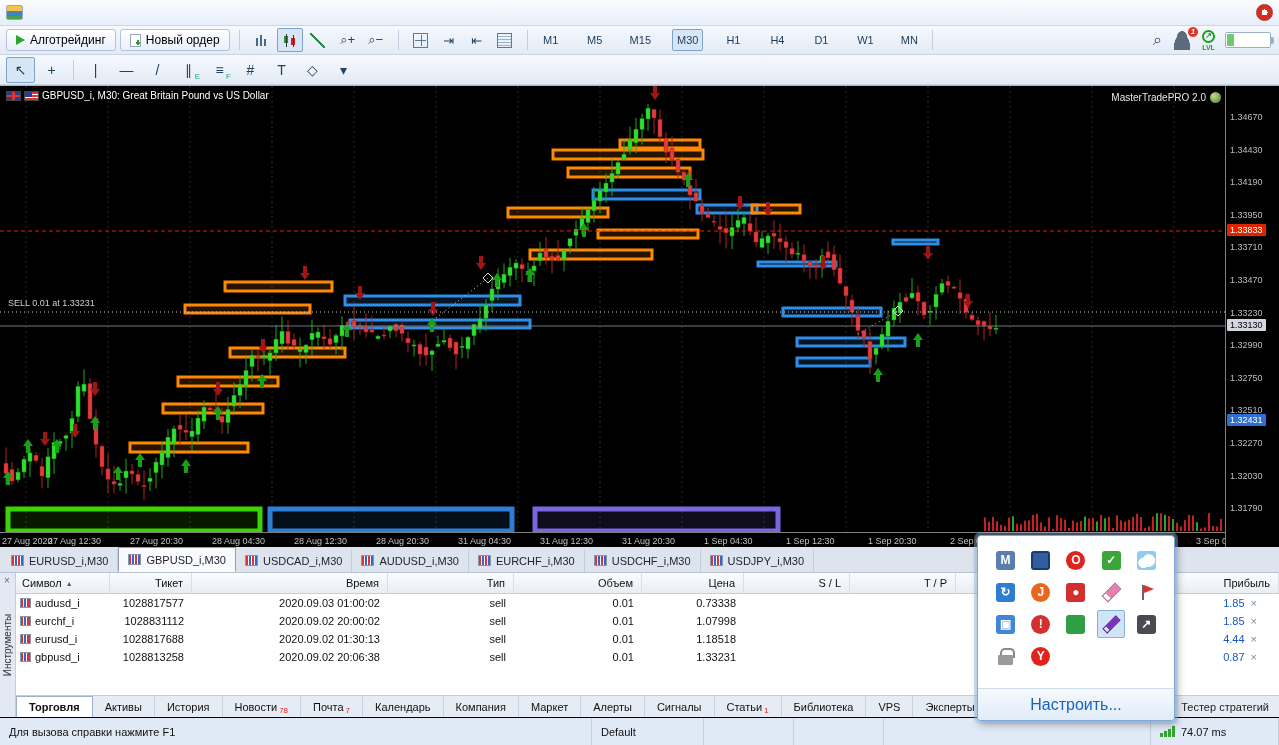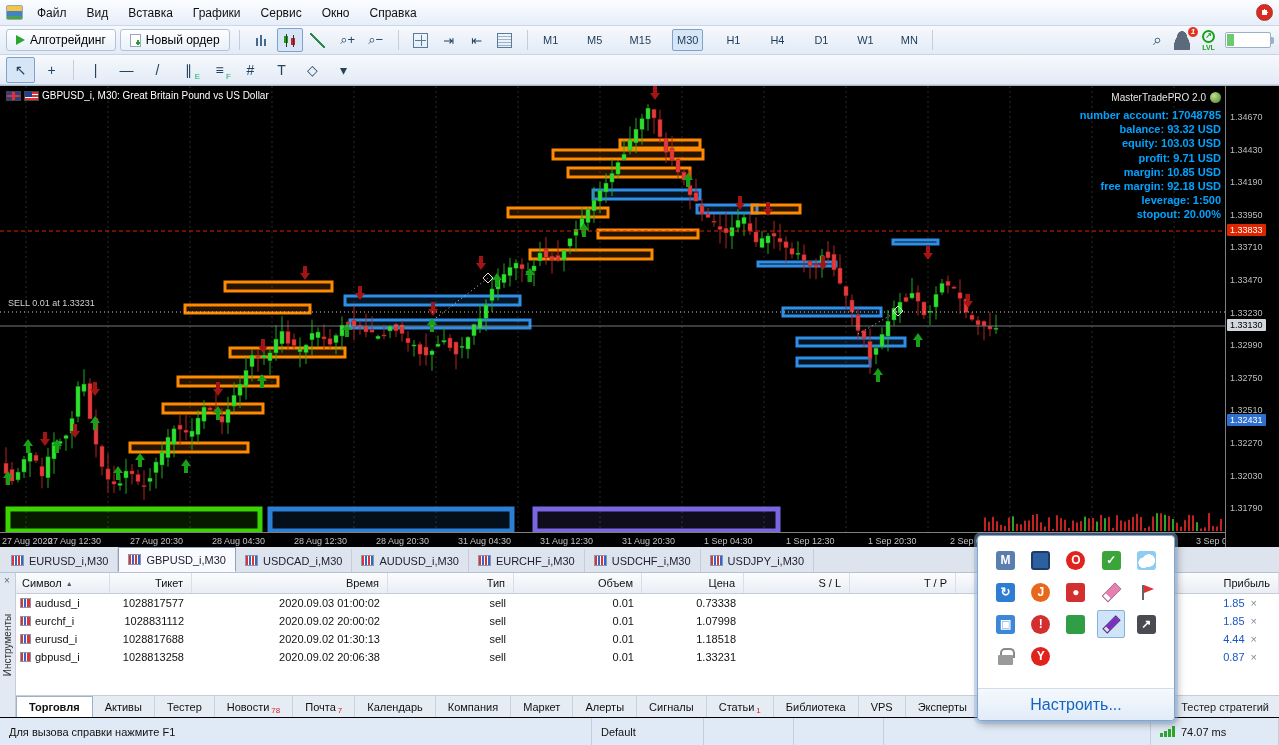"Файл" nav.menus { html: <nav> <span>Файл</span> <span>Вид</span> <span>Вставка</span> <span>Графики</span> <span>Сервис</span> <span>Окно</span> <span>Справка</span> </nav> -> none }
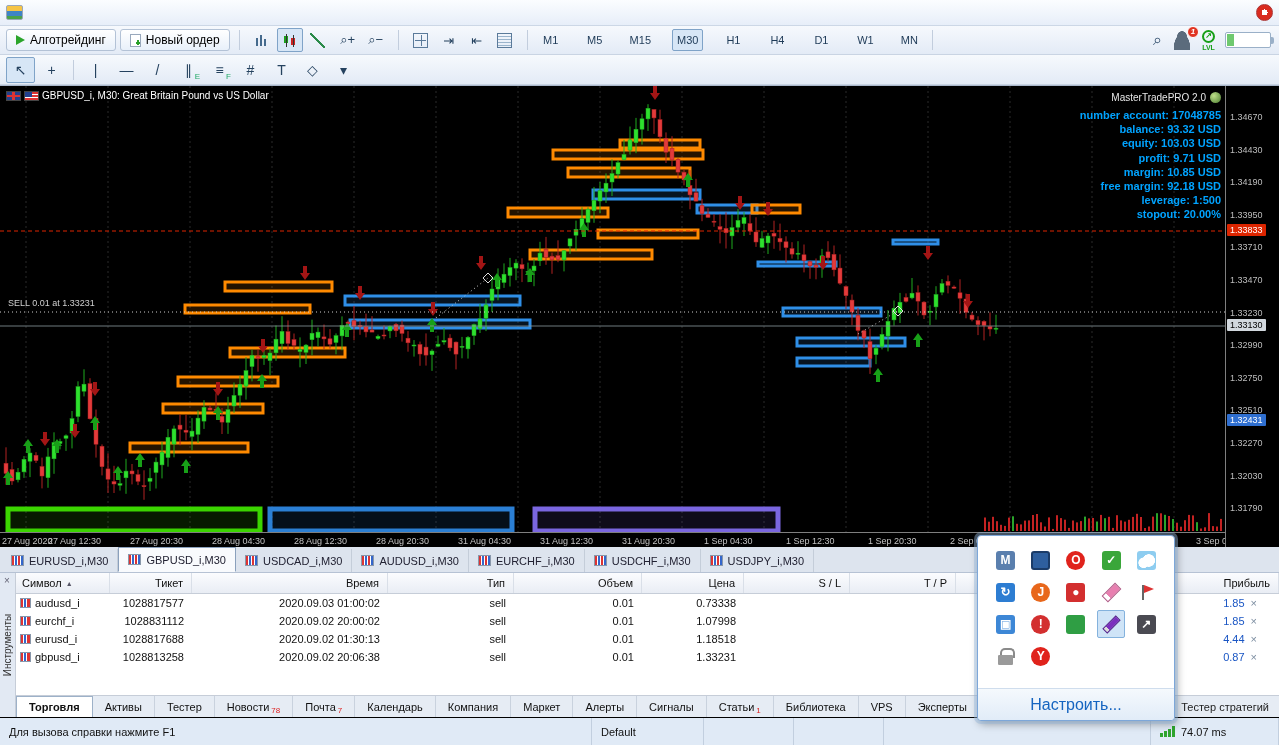"number account: 17048785" div.acct { html: <div> <div>number account: 17048785</div> <div>balance: 93.32 USD</div> <div>equity: 103.03 USD</div> <div>profit: 9.71 USD</div> <div>margin: 10.85 USD</div> <div>free margin: 92.18 USD</div> <div>leverage: 1:500</div> <div>stopout: 20.00%</div> </div> -> none }
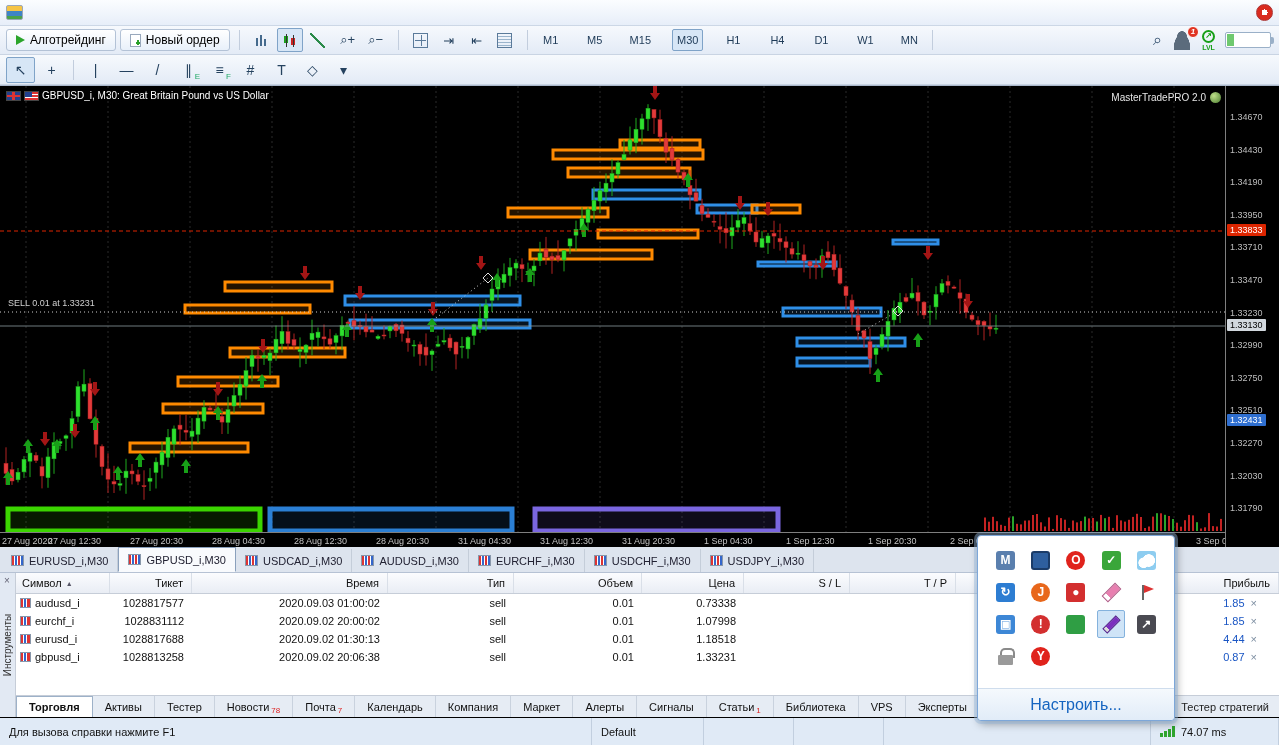"Тестер" span { text: Тестер -> История }
